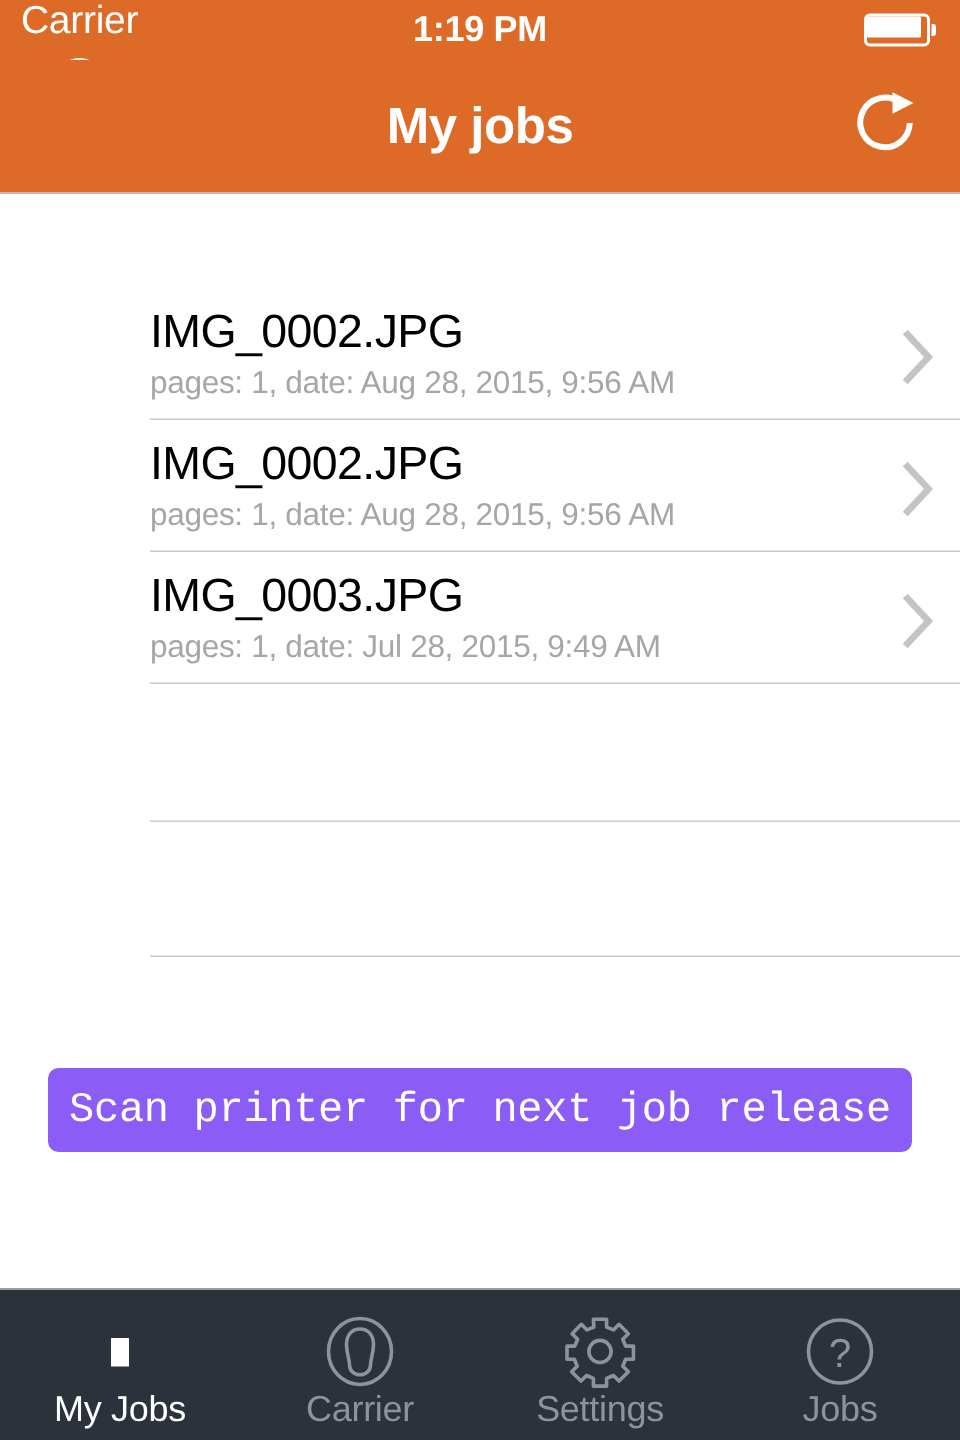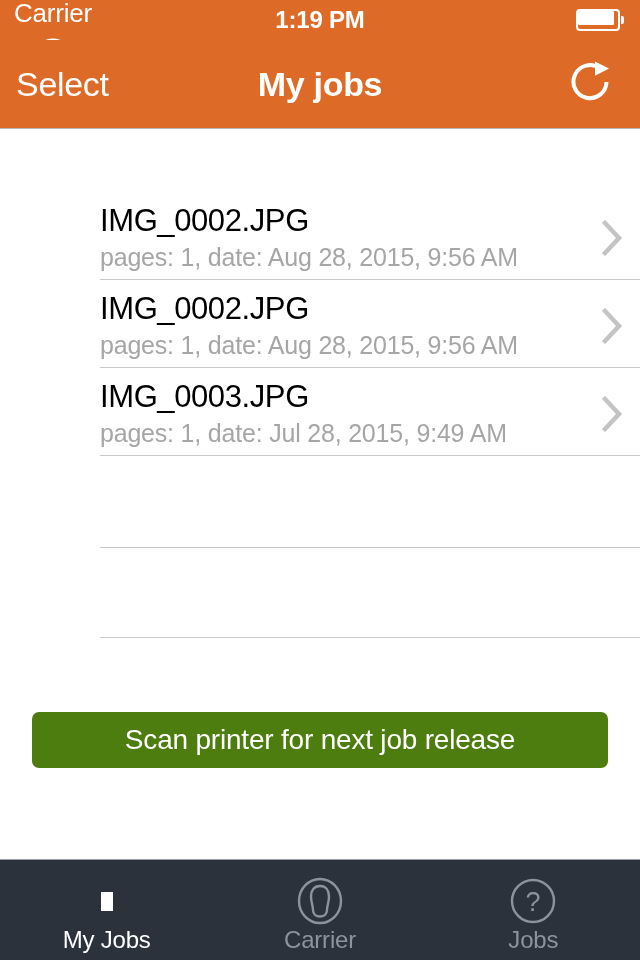"Select" button.nav-select { html: <button>Select</button> -> none }
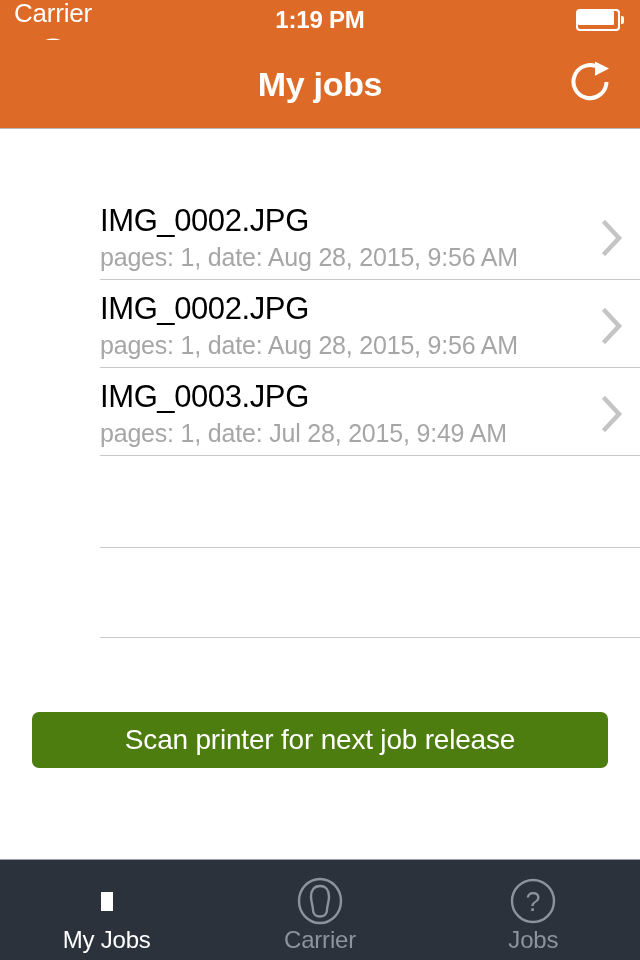"pages: 1, date: Aug 28," .row-sub { font-size: 25px -> 21px }
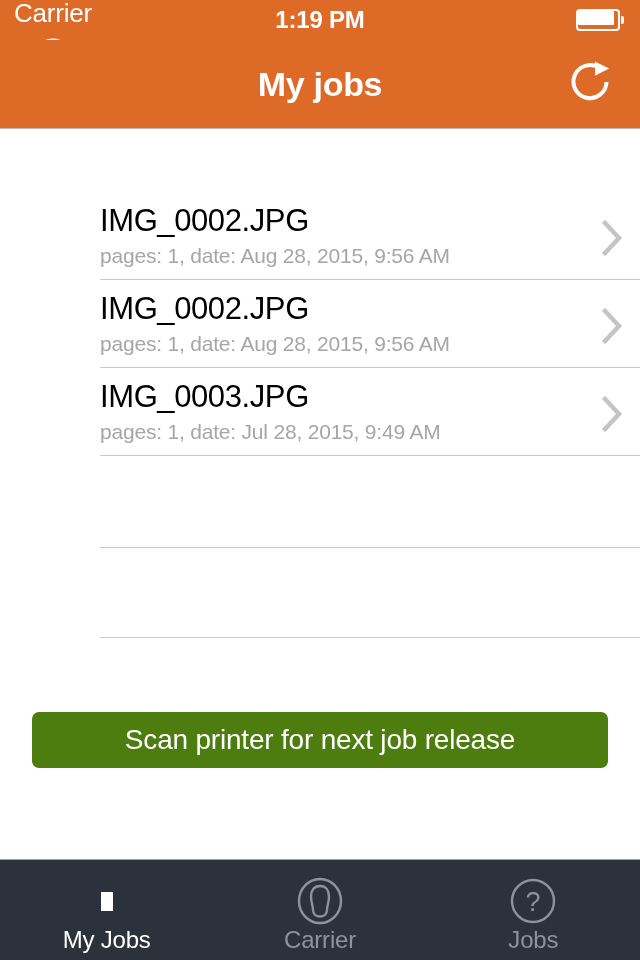"Scan printer for next job" .scan-btn { background: #4d7c0f -> #8b5cf6; font-family: Liberation Sans, sans-serif -> Liberation Mono, monospace }
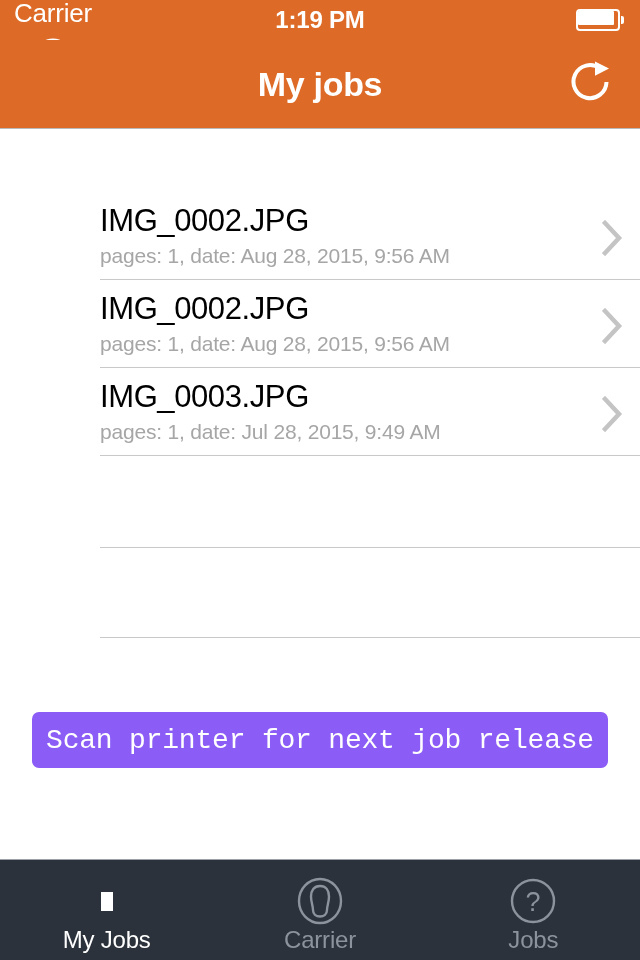"Settings" button.tab { html: none -> <button> <span> <svg> <g> <path></path> <circle></circle> </g> </svg> </span> <span>Settings</span> </button> }
